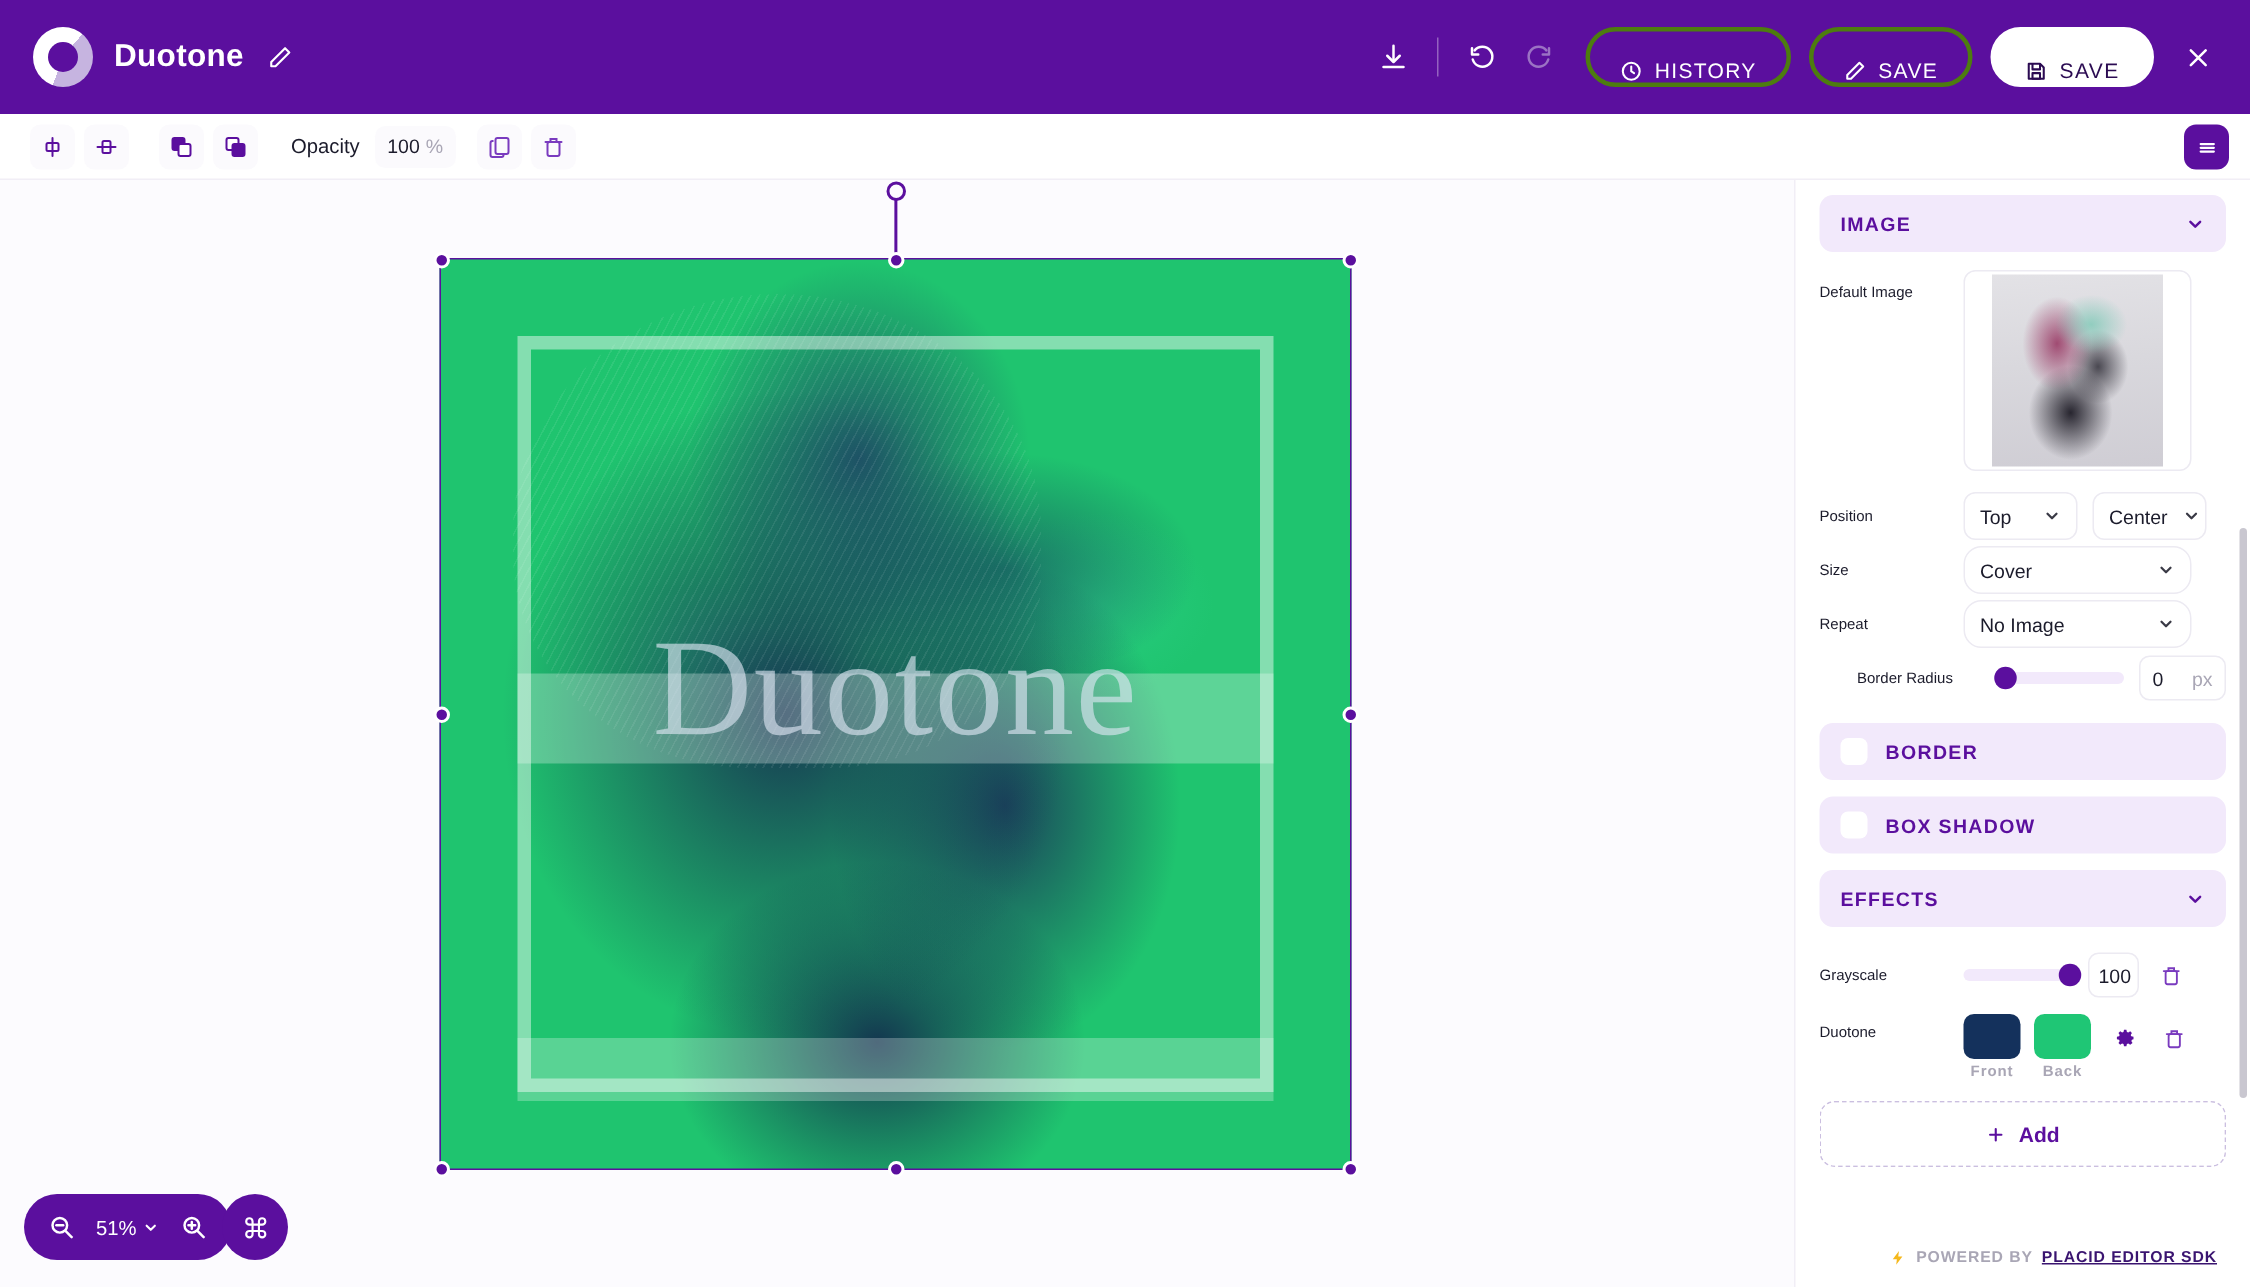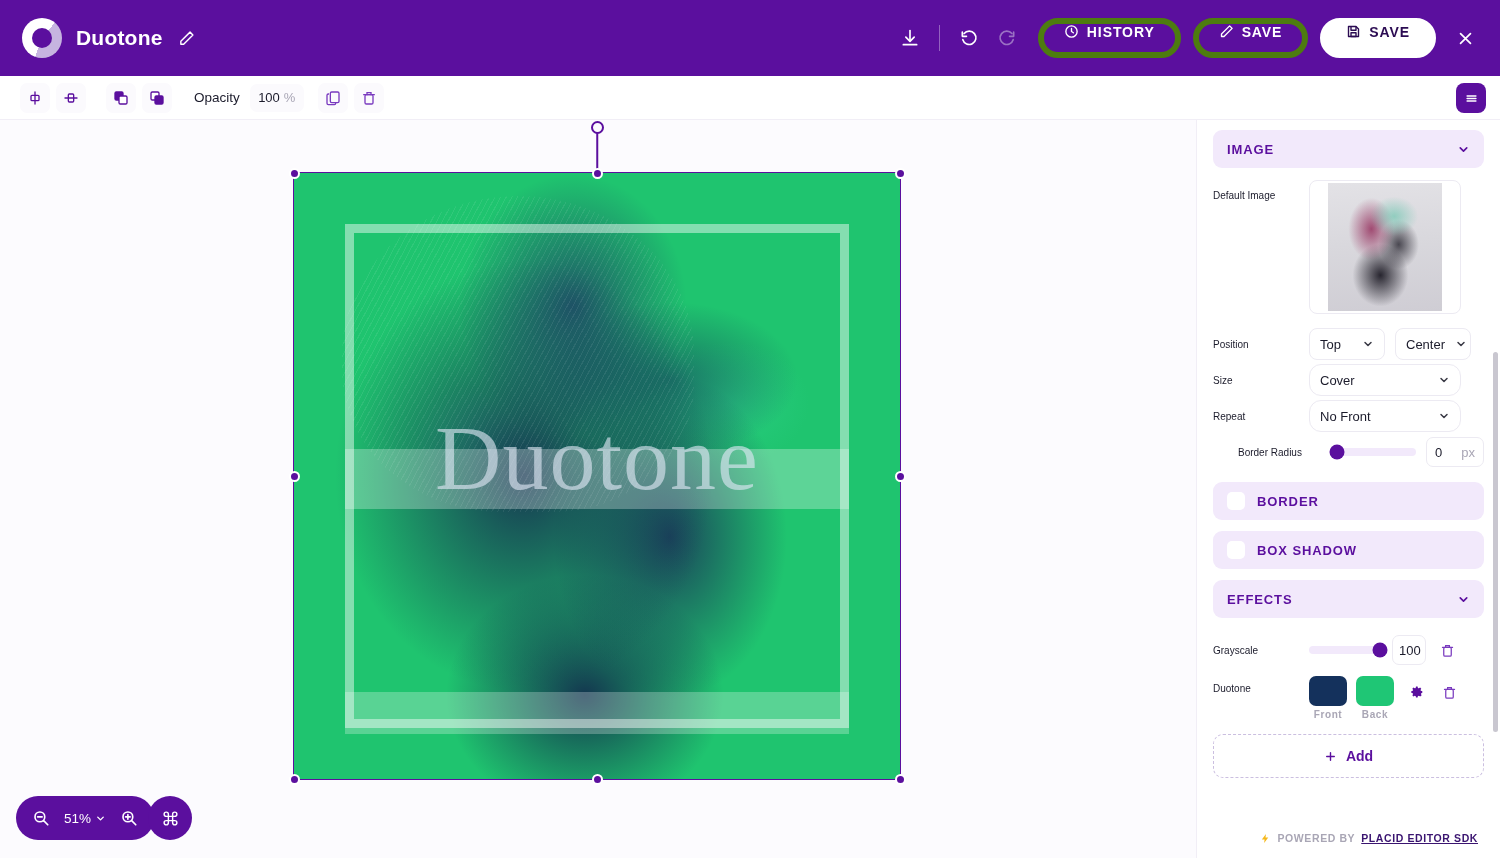"HISTORY" .pill { align-items: flex-start -> flex-end; border: 6px solid #4d7c0f -> 3px solid #4d7c0f; font-weight: bold -> normal }
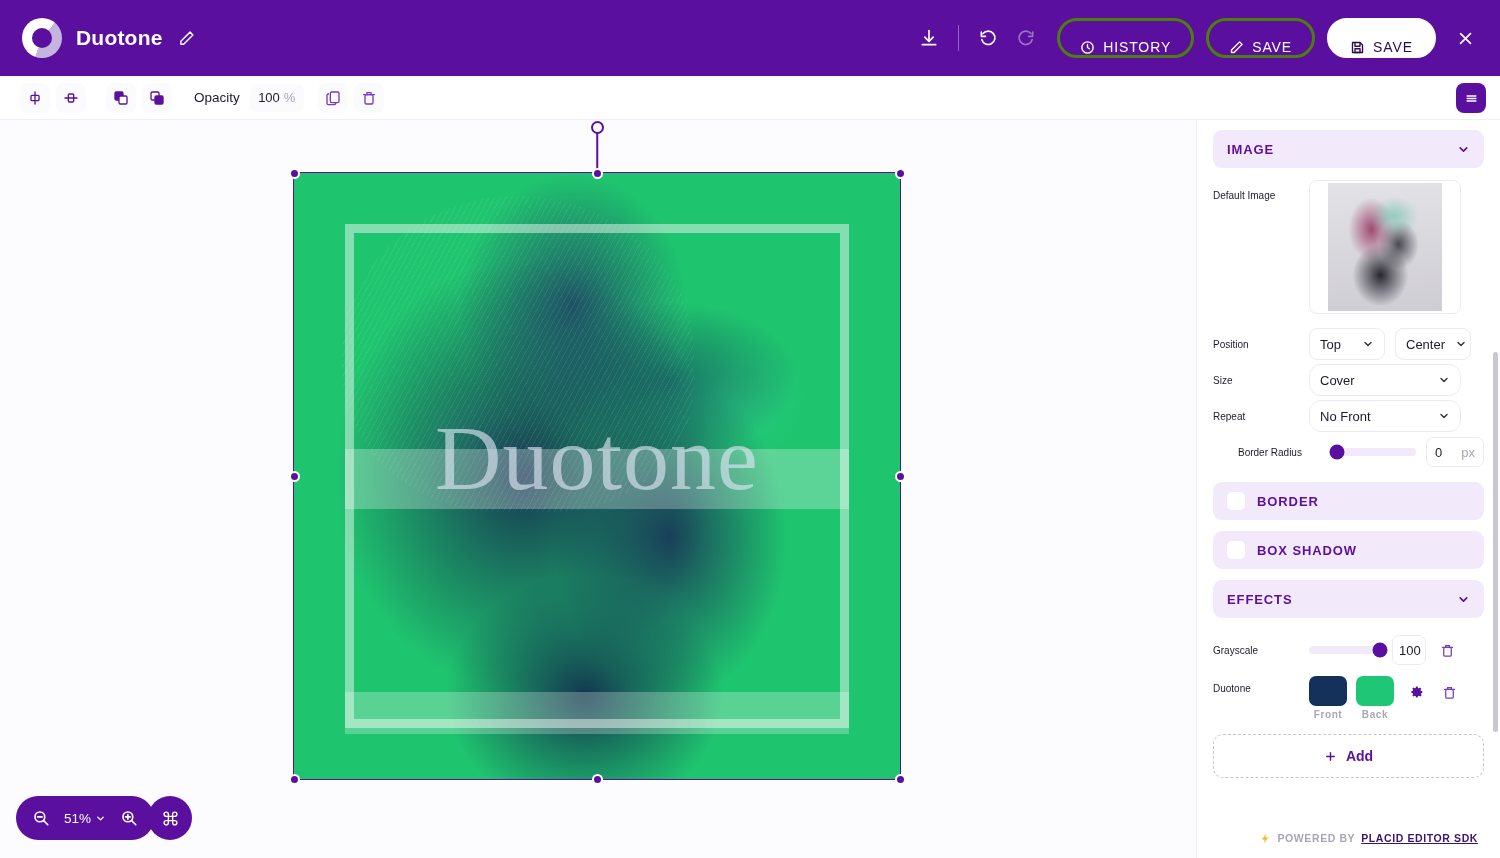"No Front" span { text: Front -> Image }
